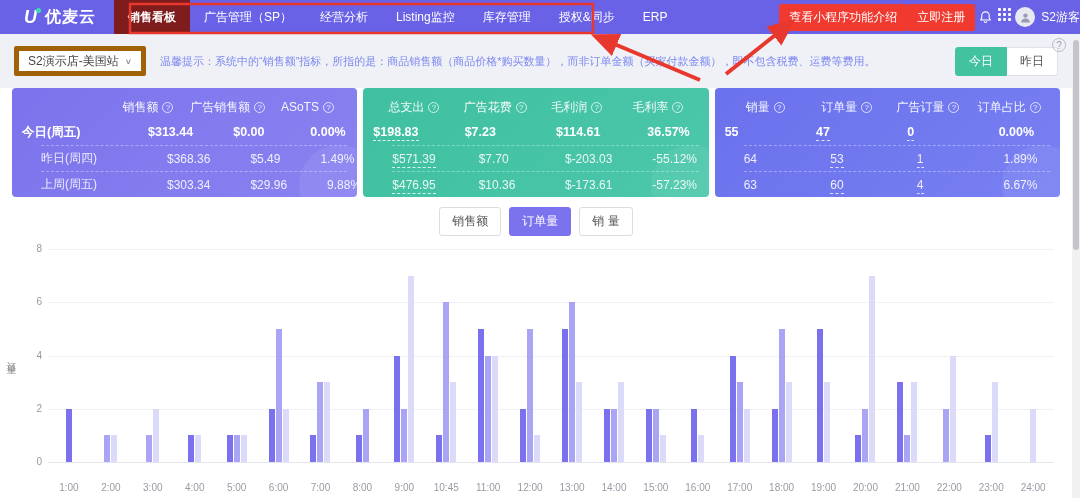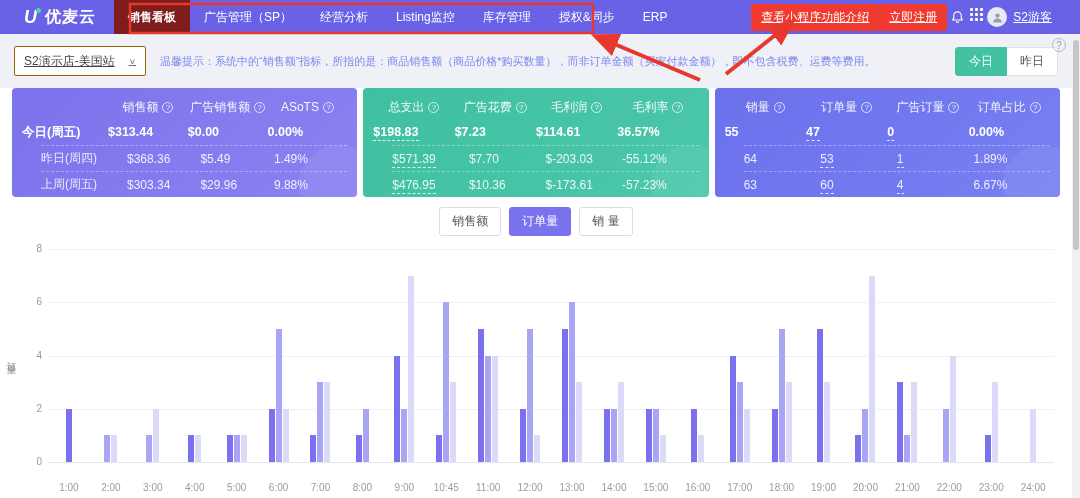"查看小程序功能介绍" .header-right { padding-right: 28px -> 0; text-decoration: underline -> none }
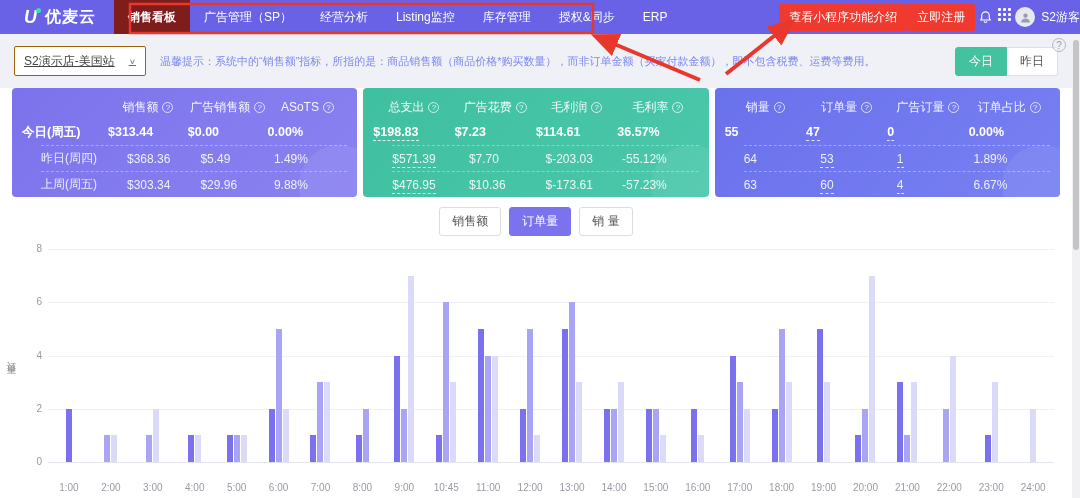"S2演示店-美国站" .store-select { border: 1px solid #a16207 -> 5px solid #a16207; text-decoration: underline -> none }
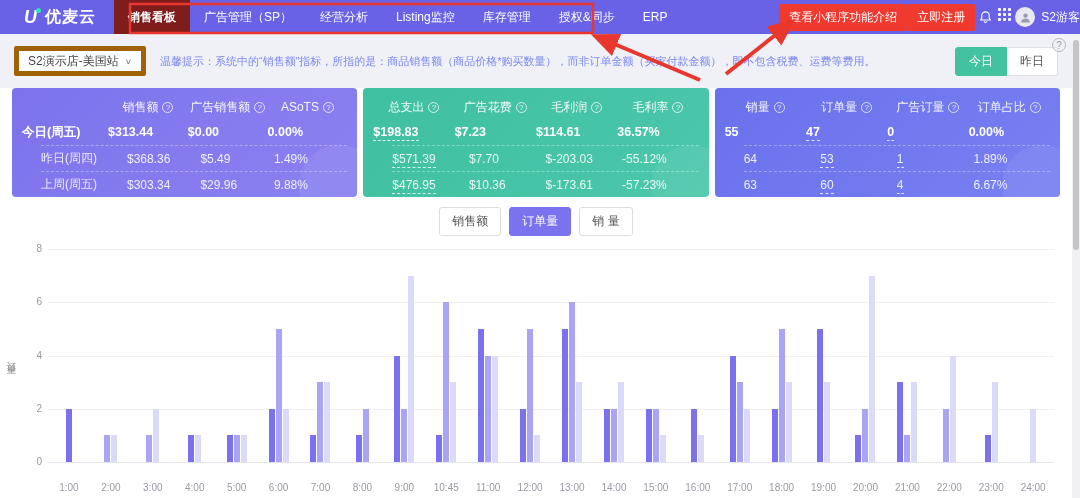"今日(周五)" .card-row.data { gap: none -> 40px }
